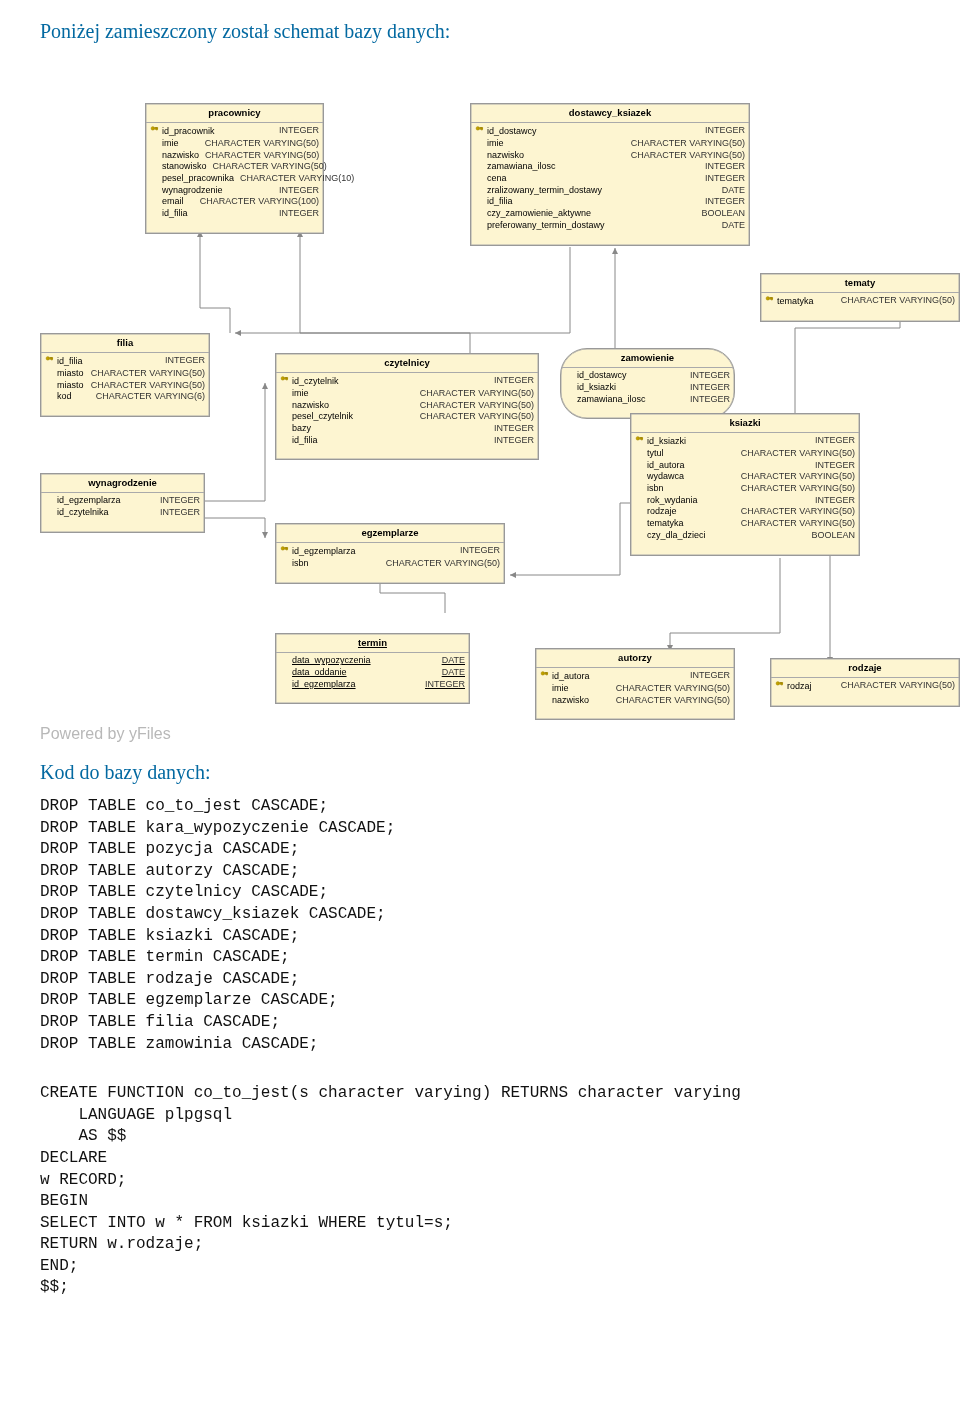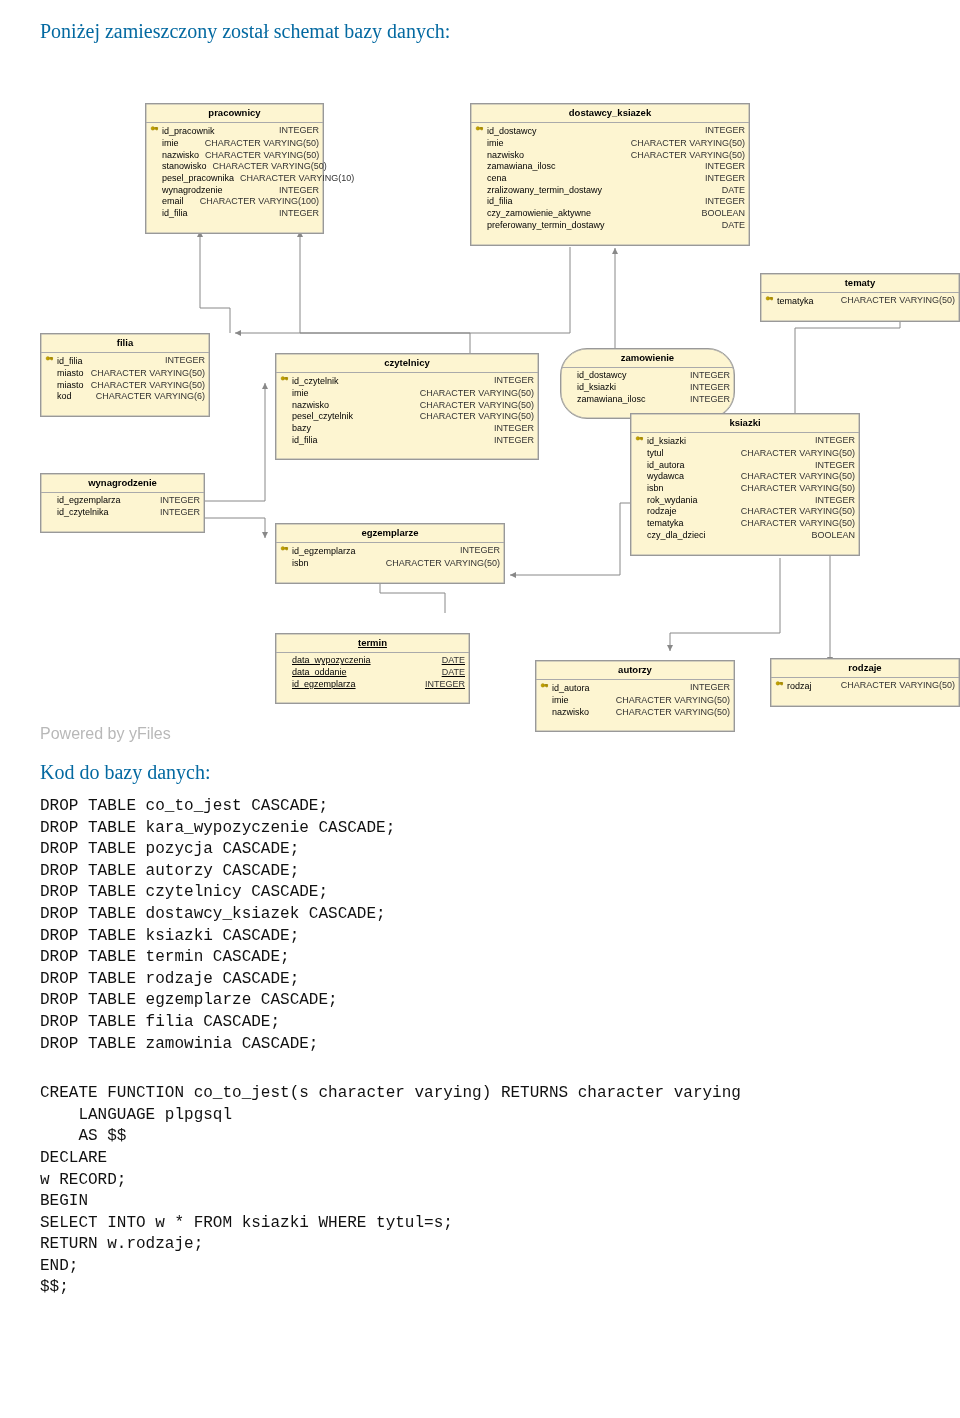"autorzy" div.table-box { margin-top: 12px -> none }
